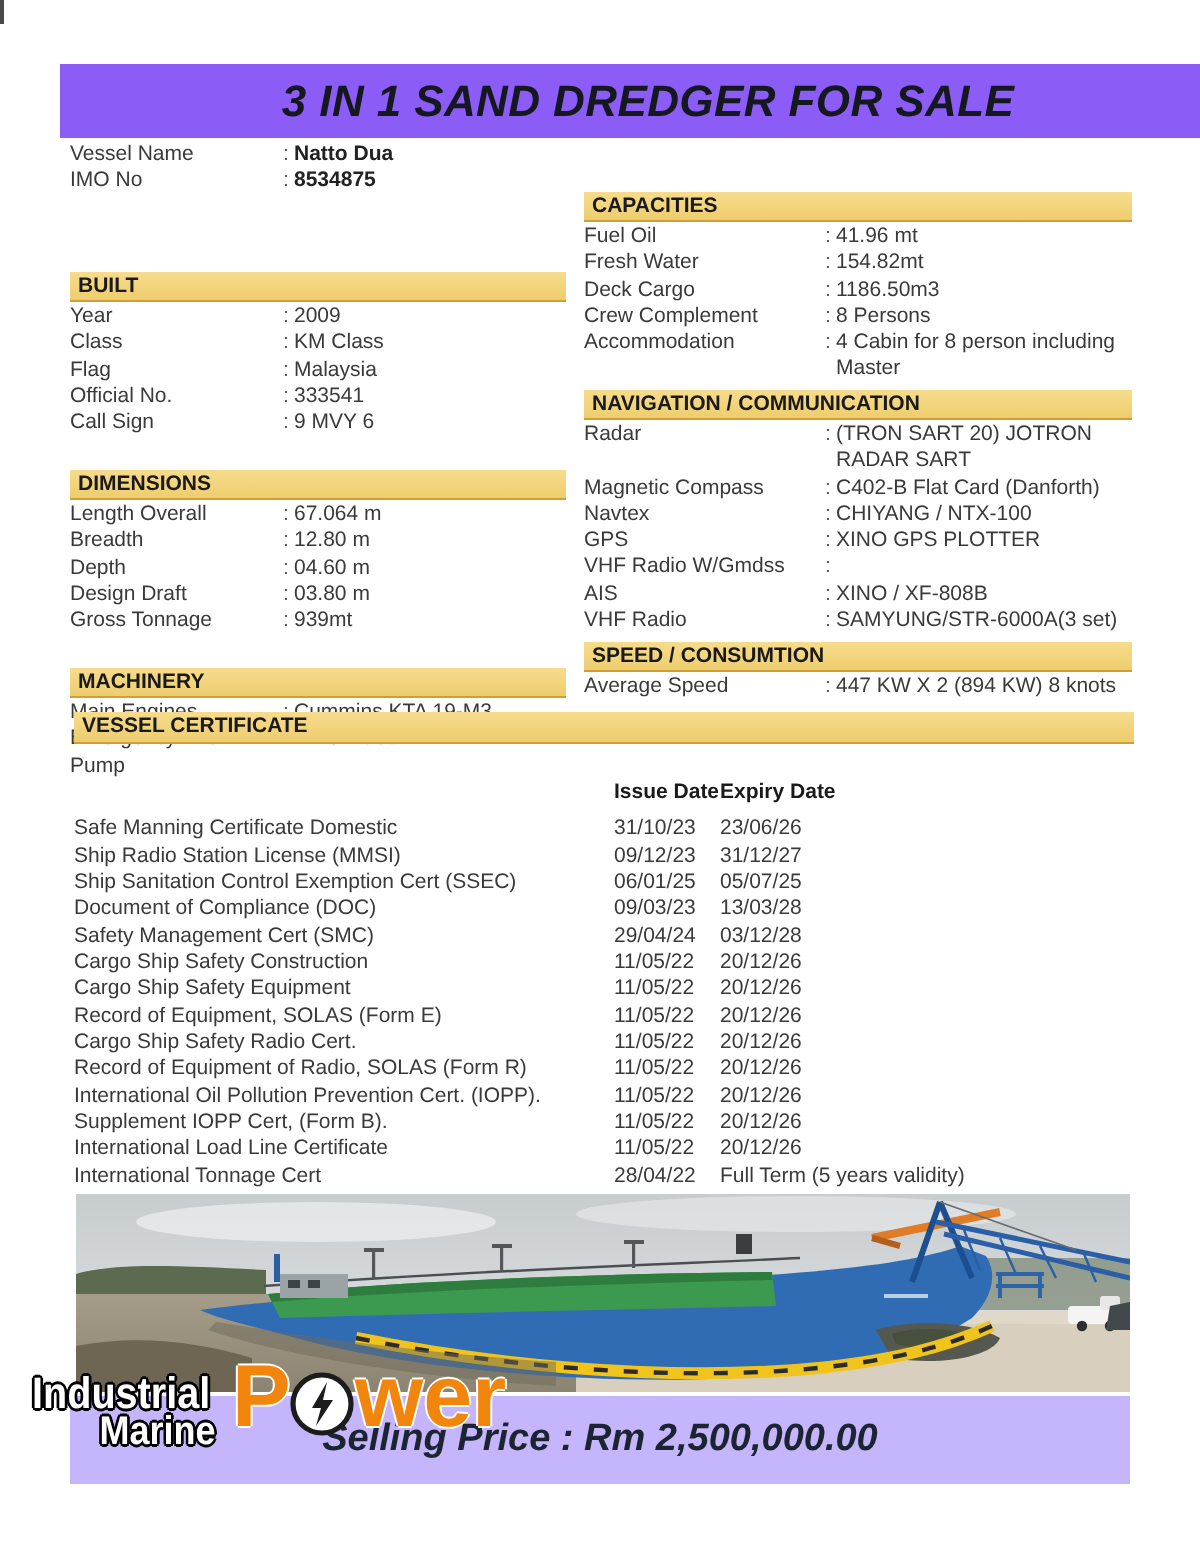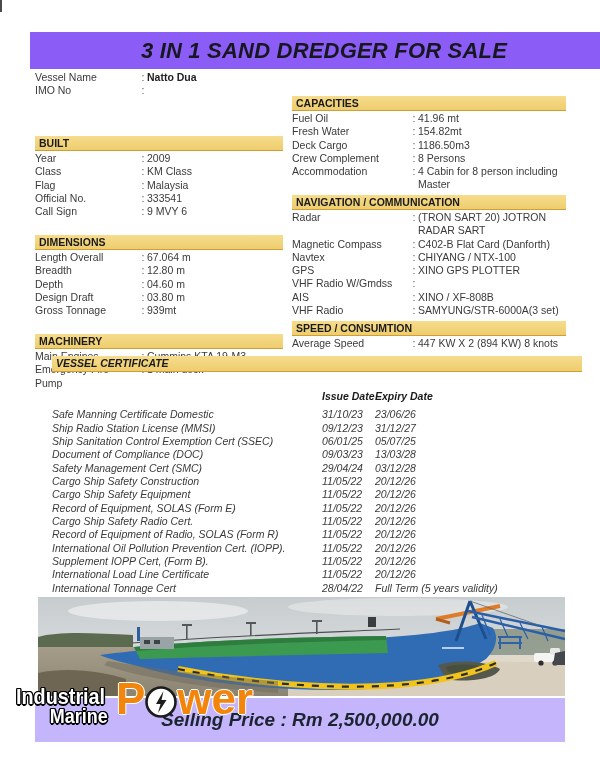"8534875" span.val { html: none -> <span>8534875</span> }
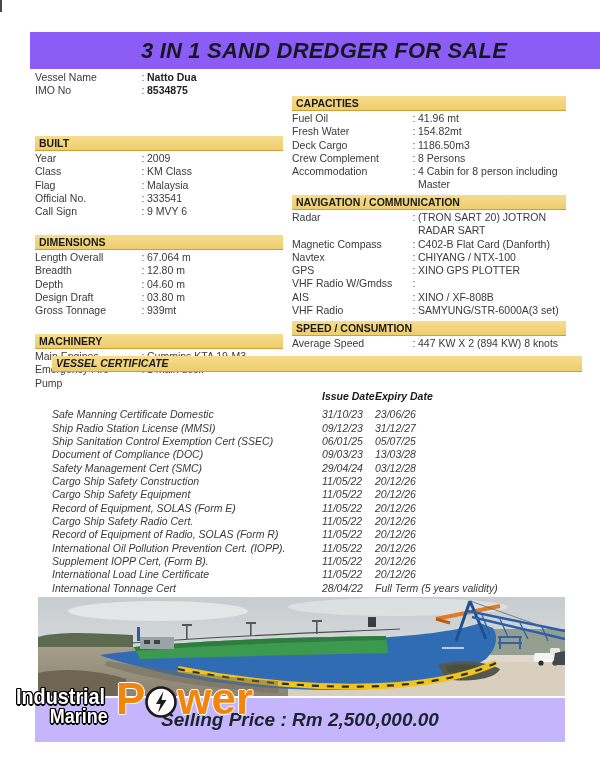"VESSEL CERTIFICATE" .certs { font-style: italic -> none; left: 52px -> 37px }
